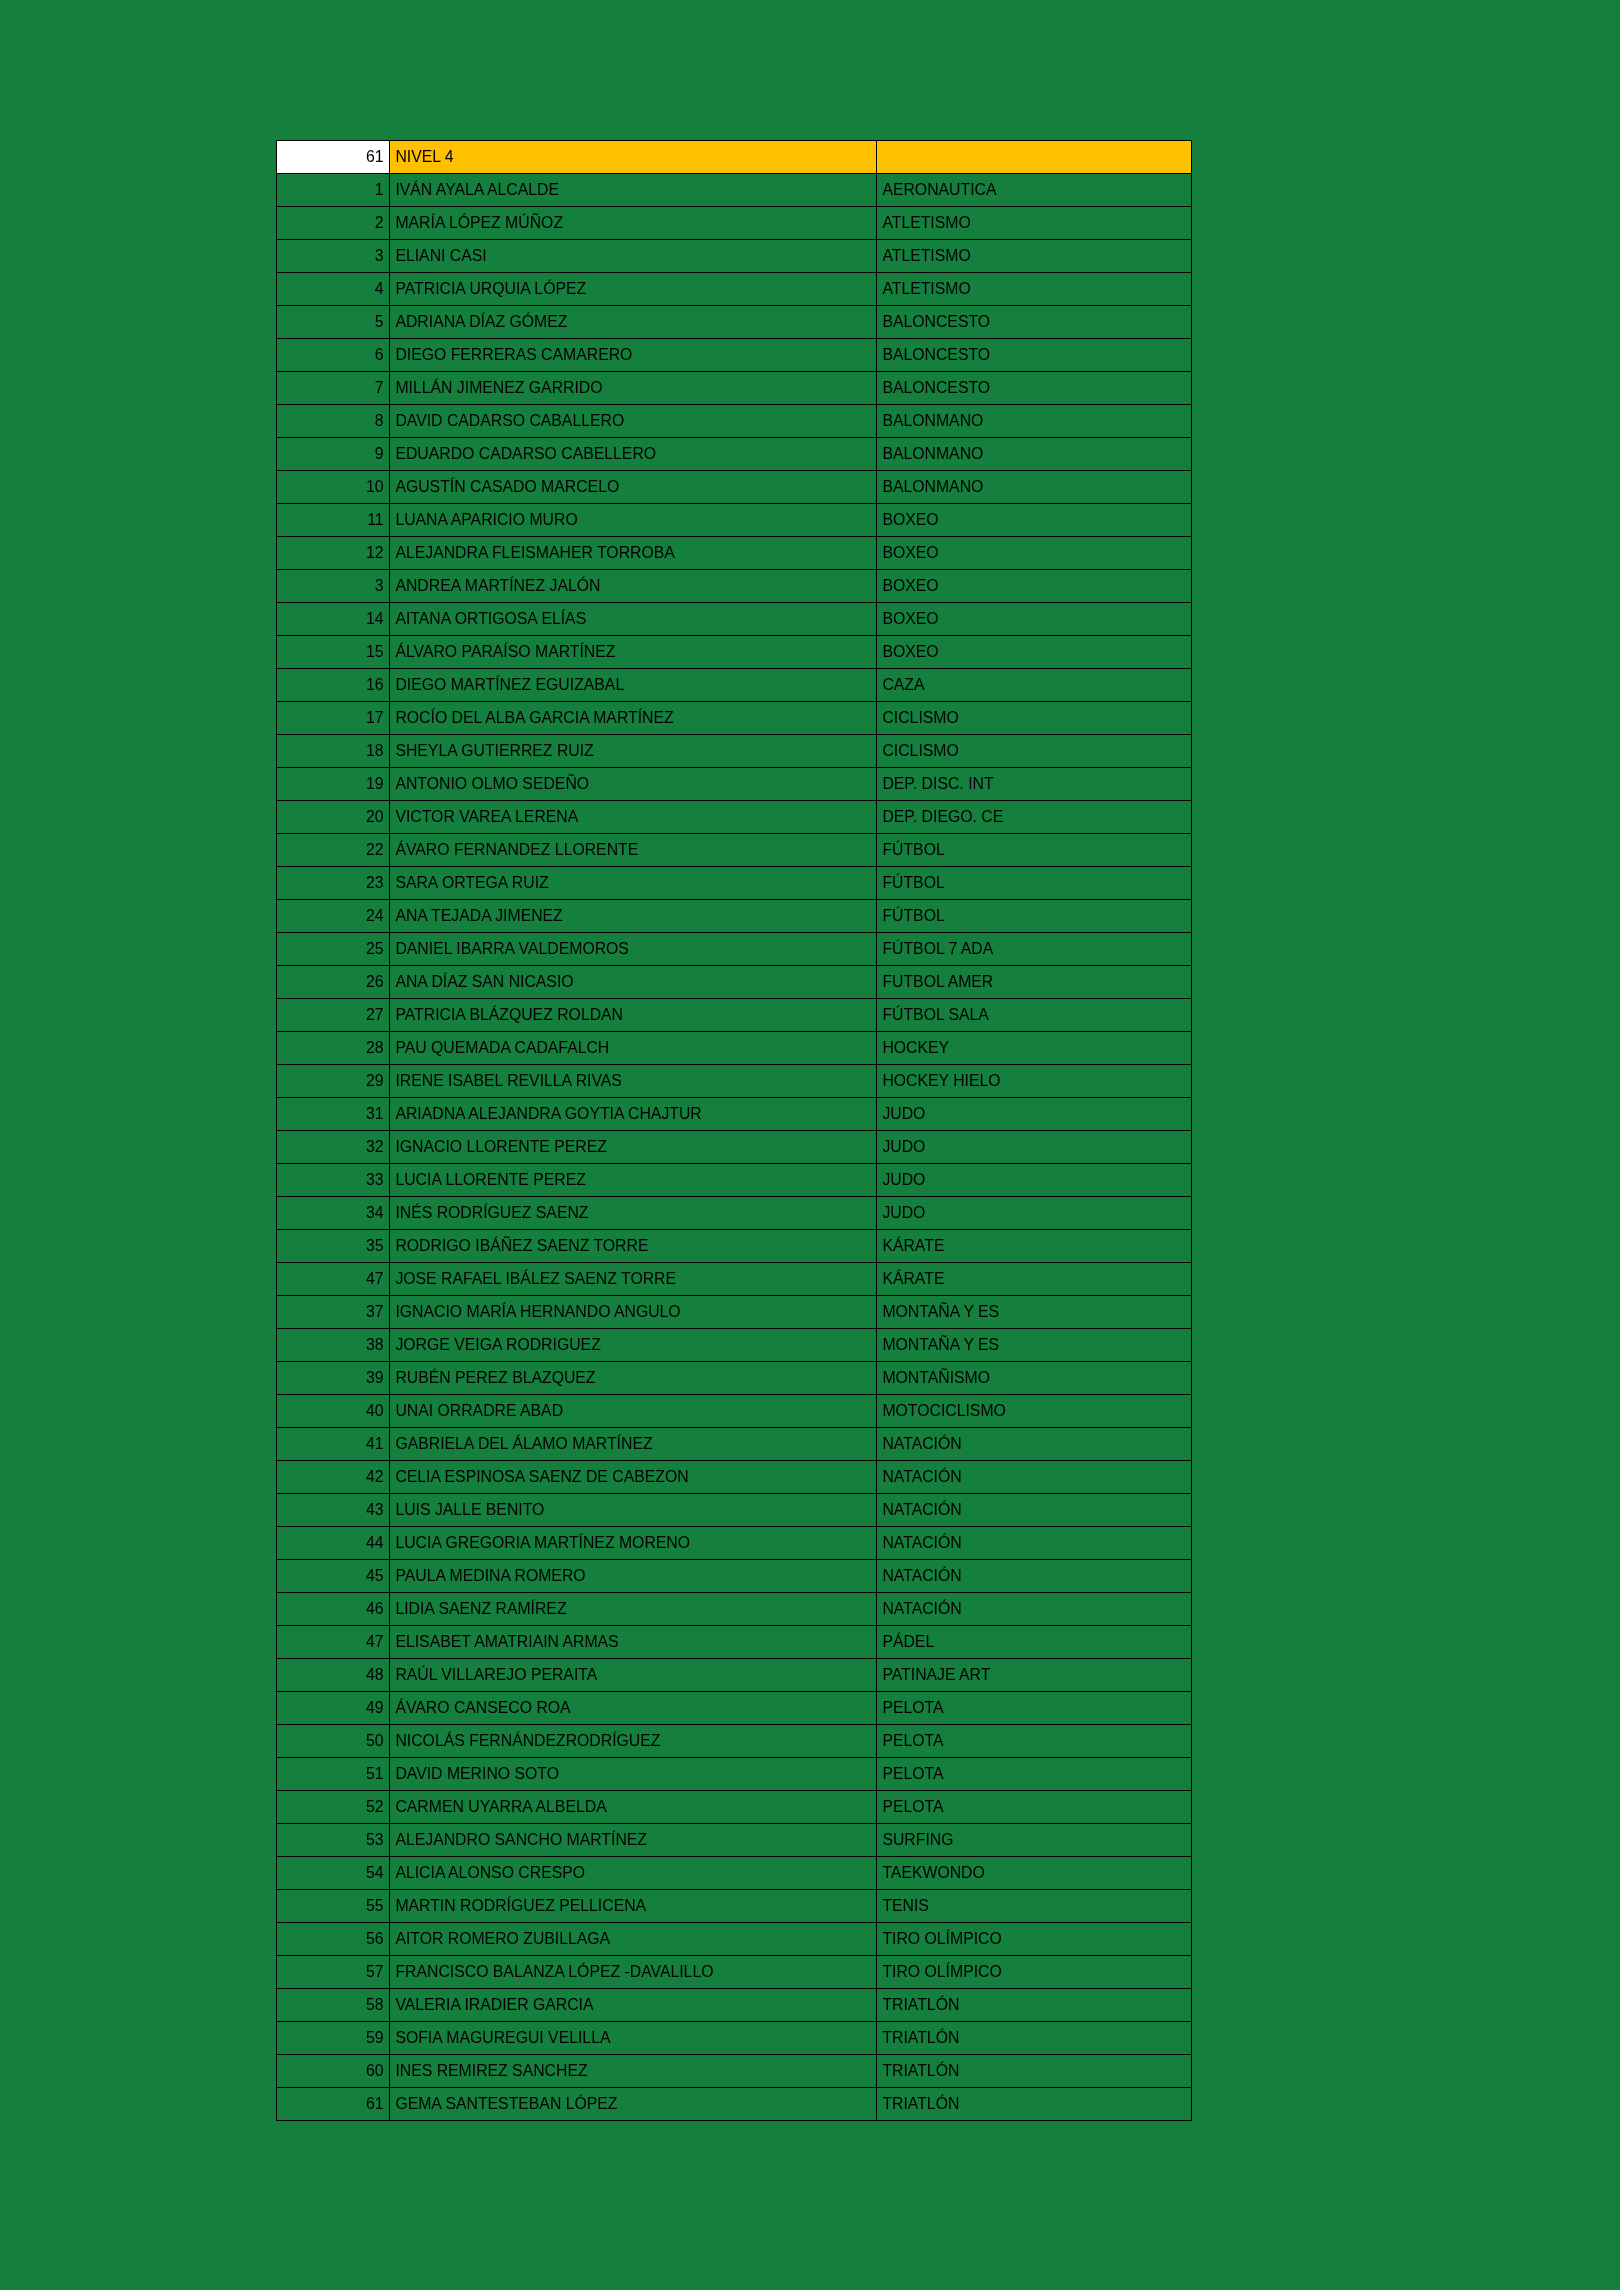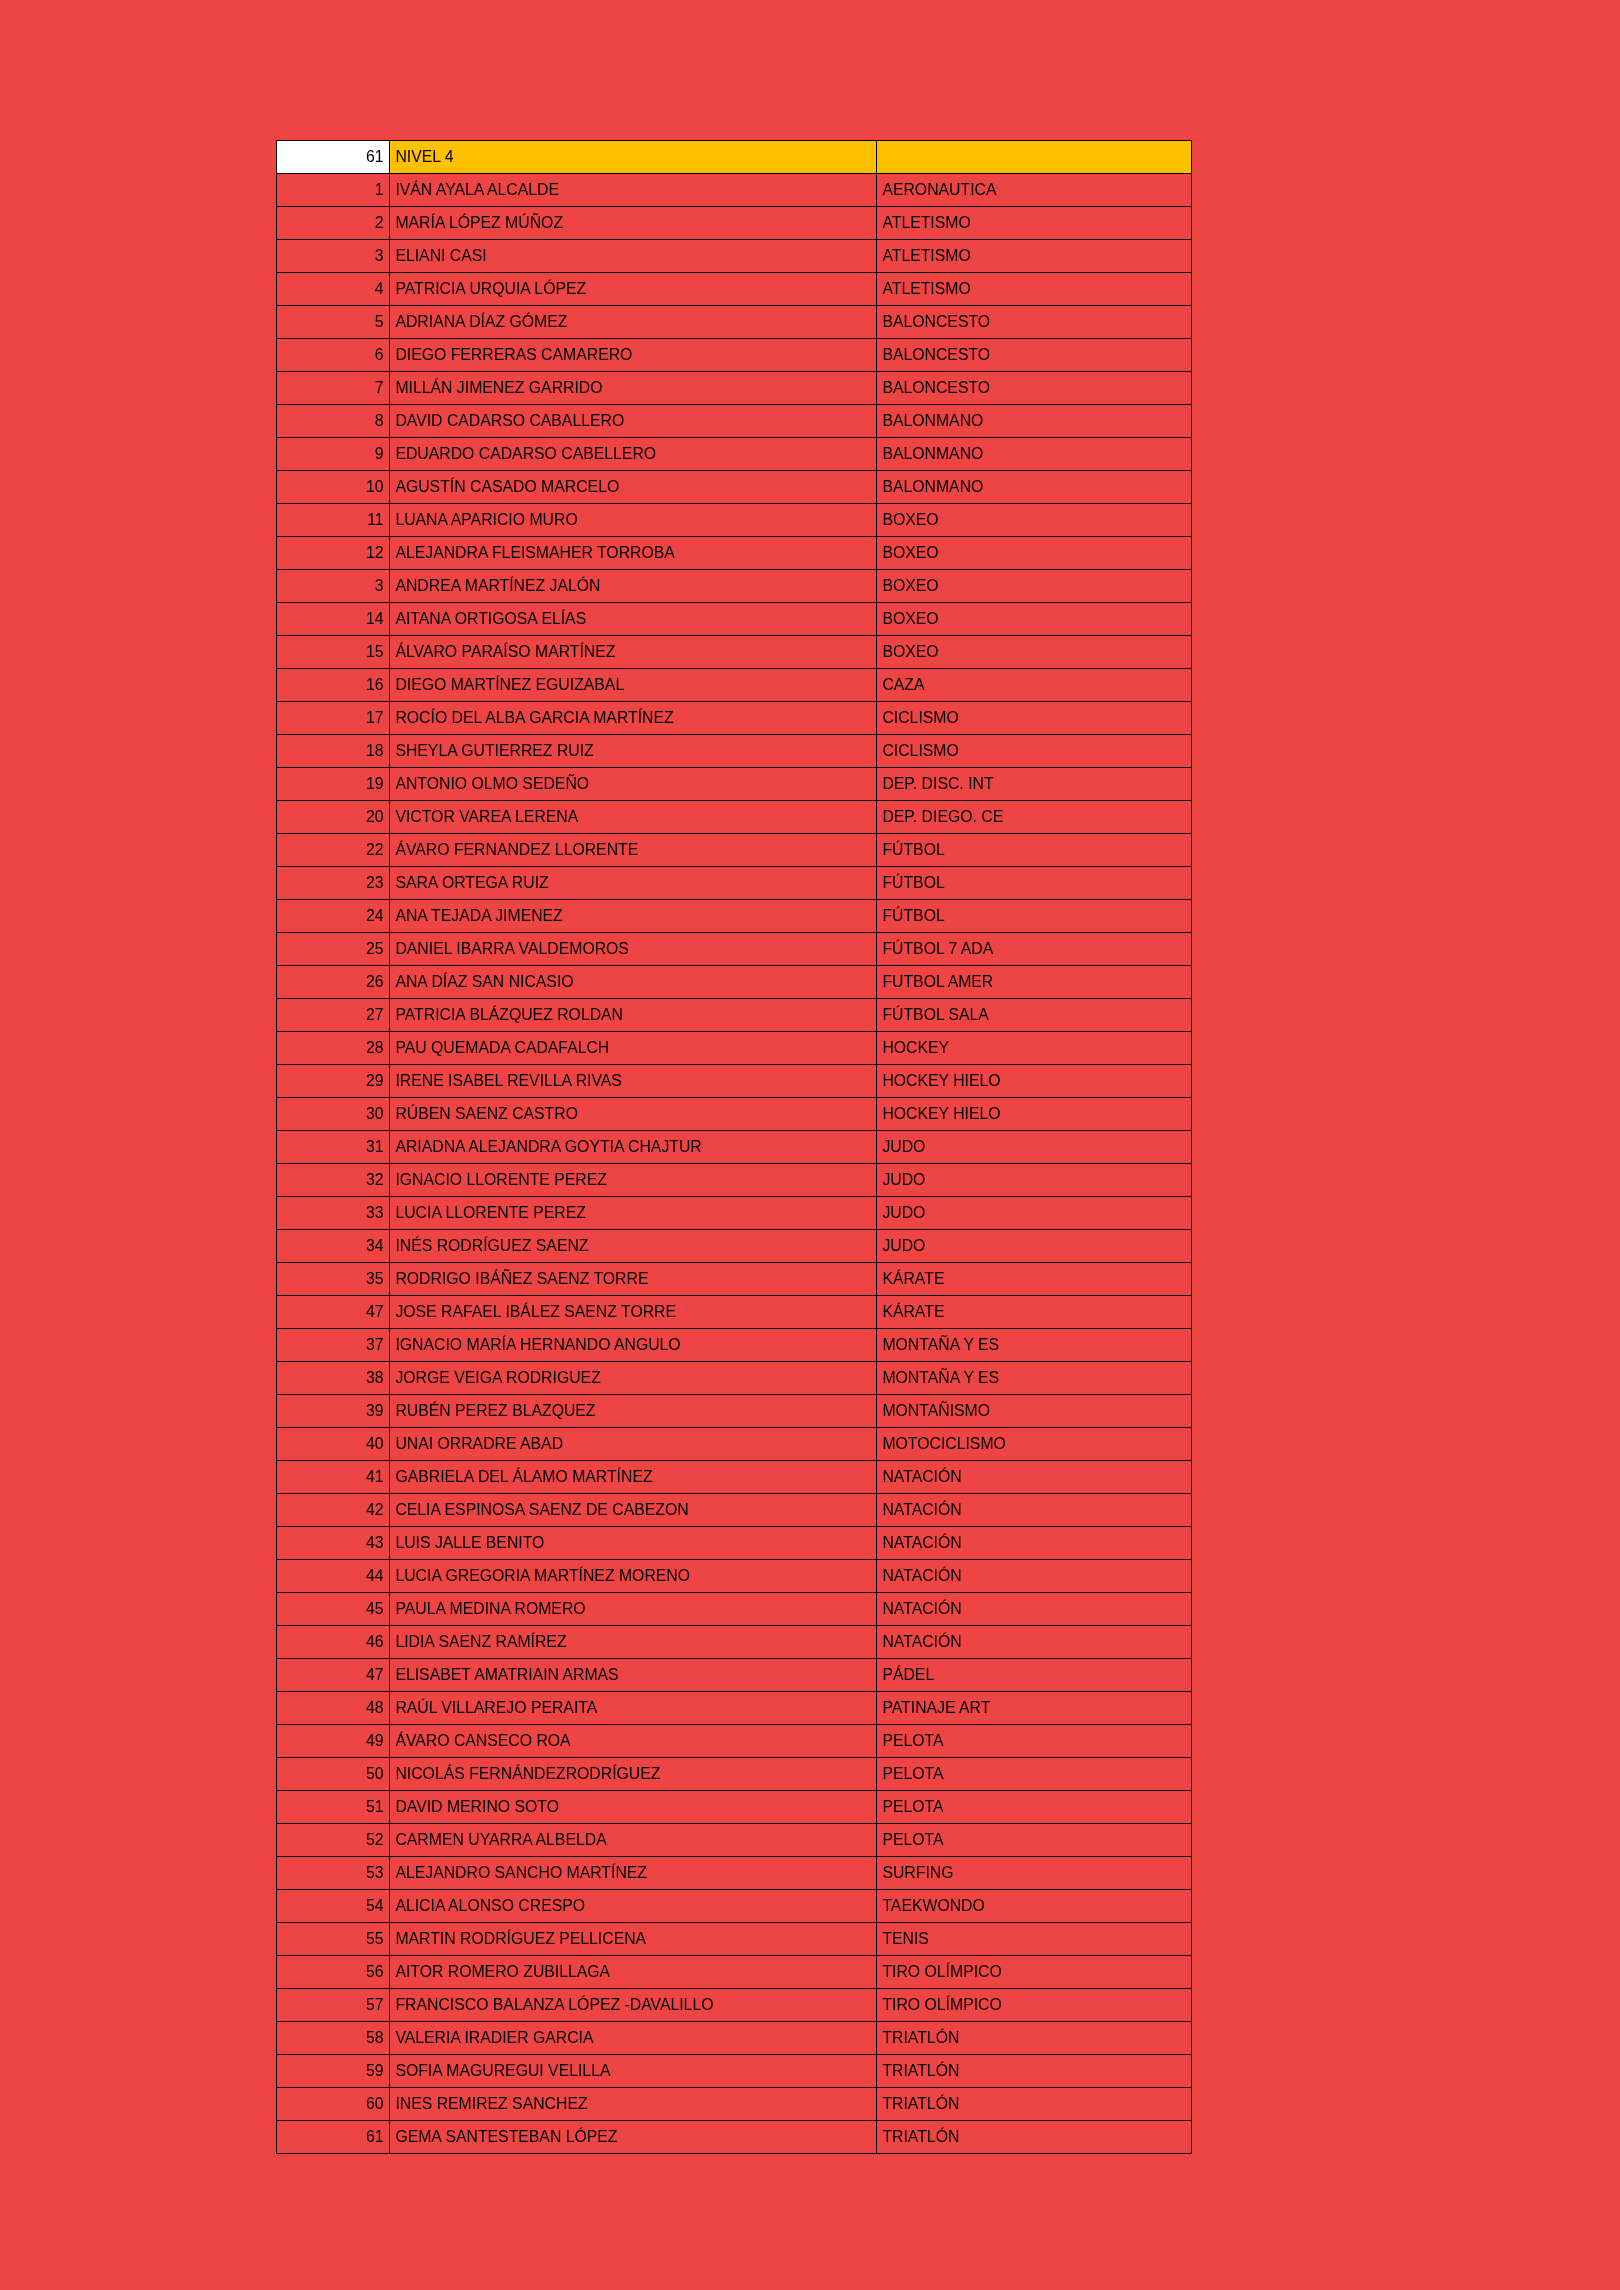"61" .page { background: #ef4444 -> #15803d }
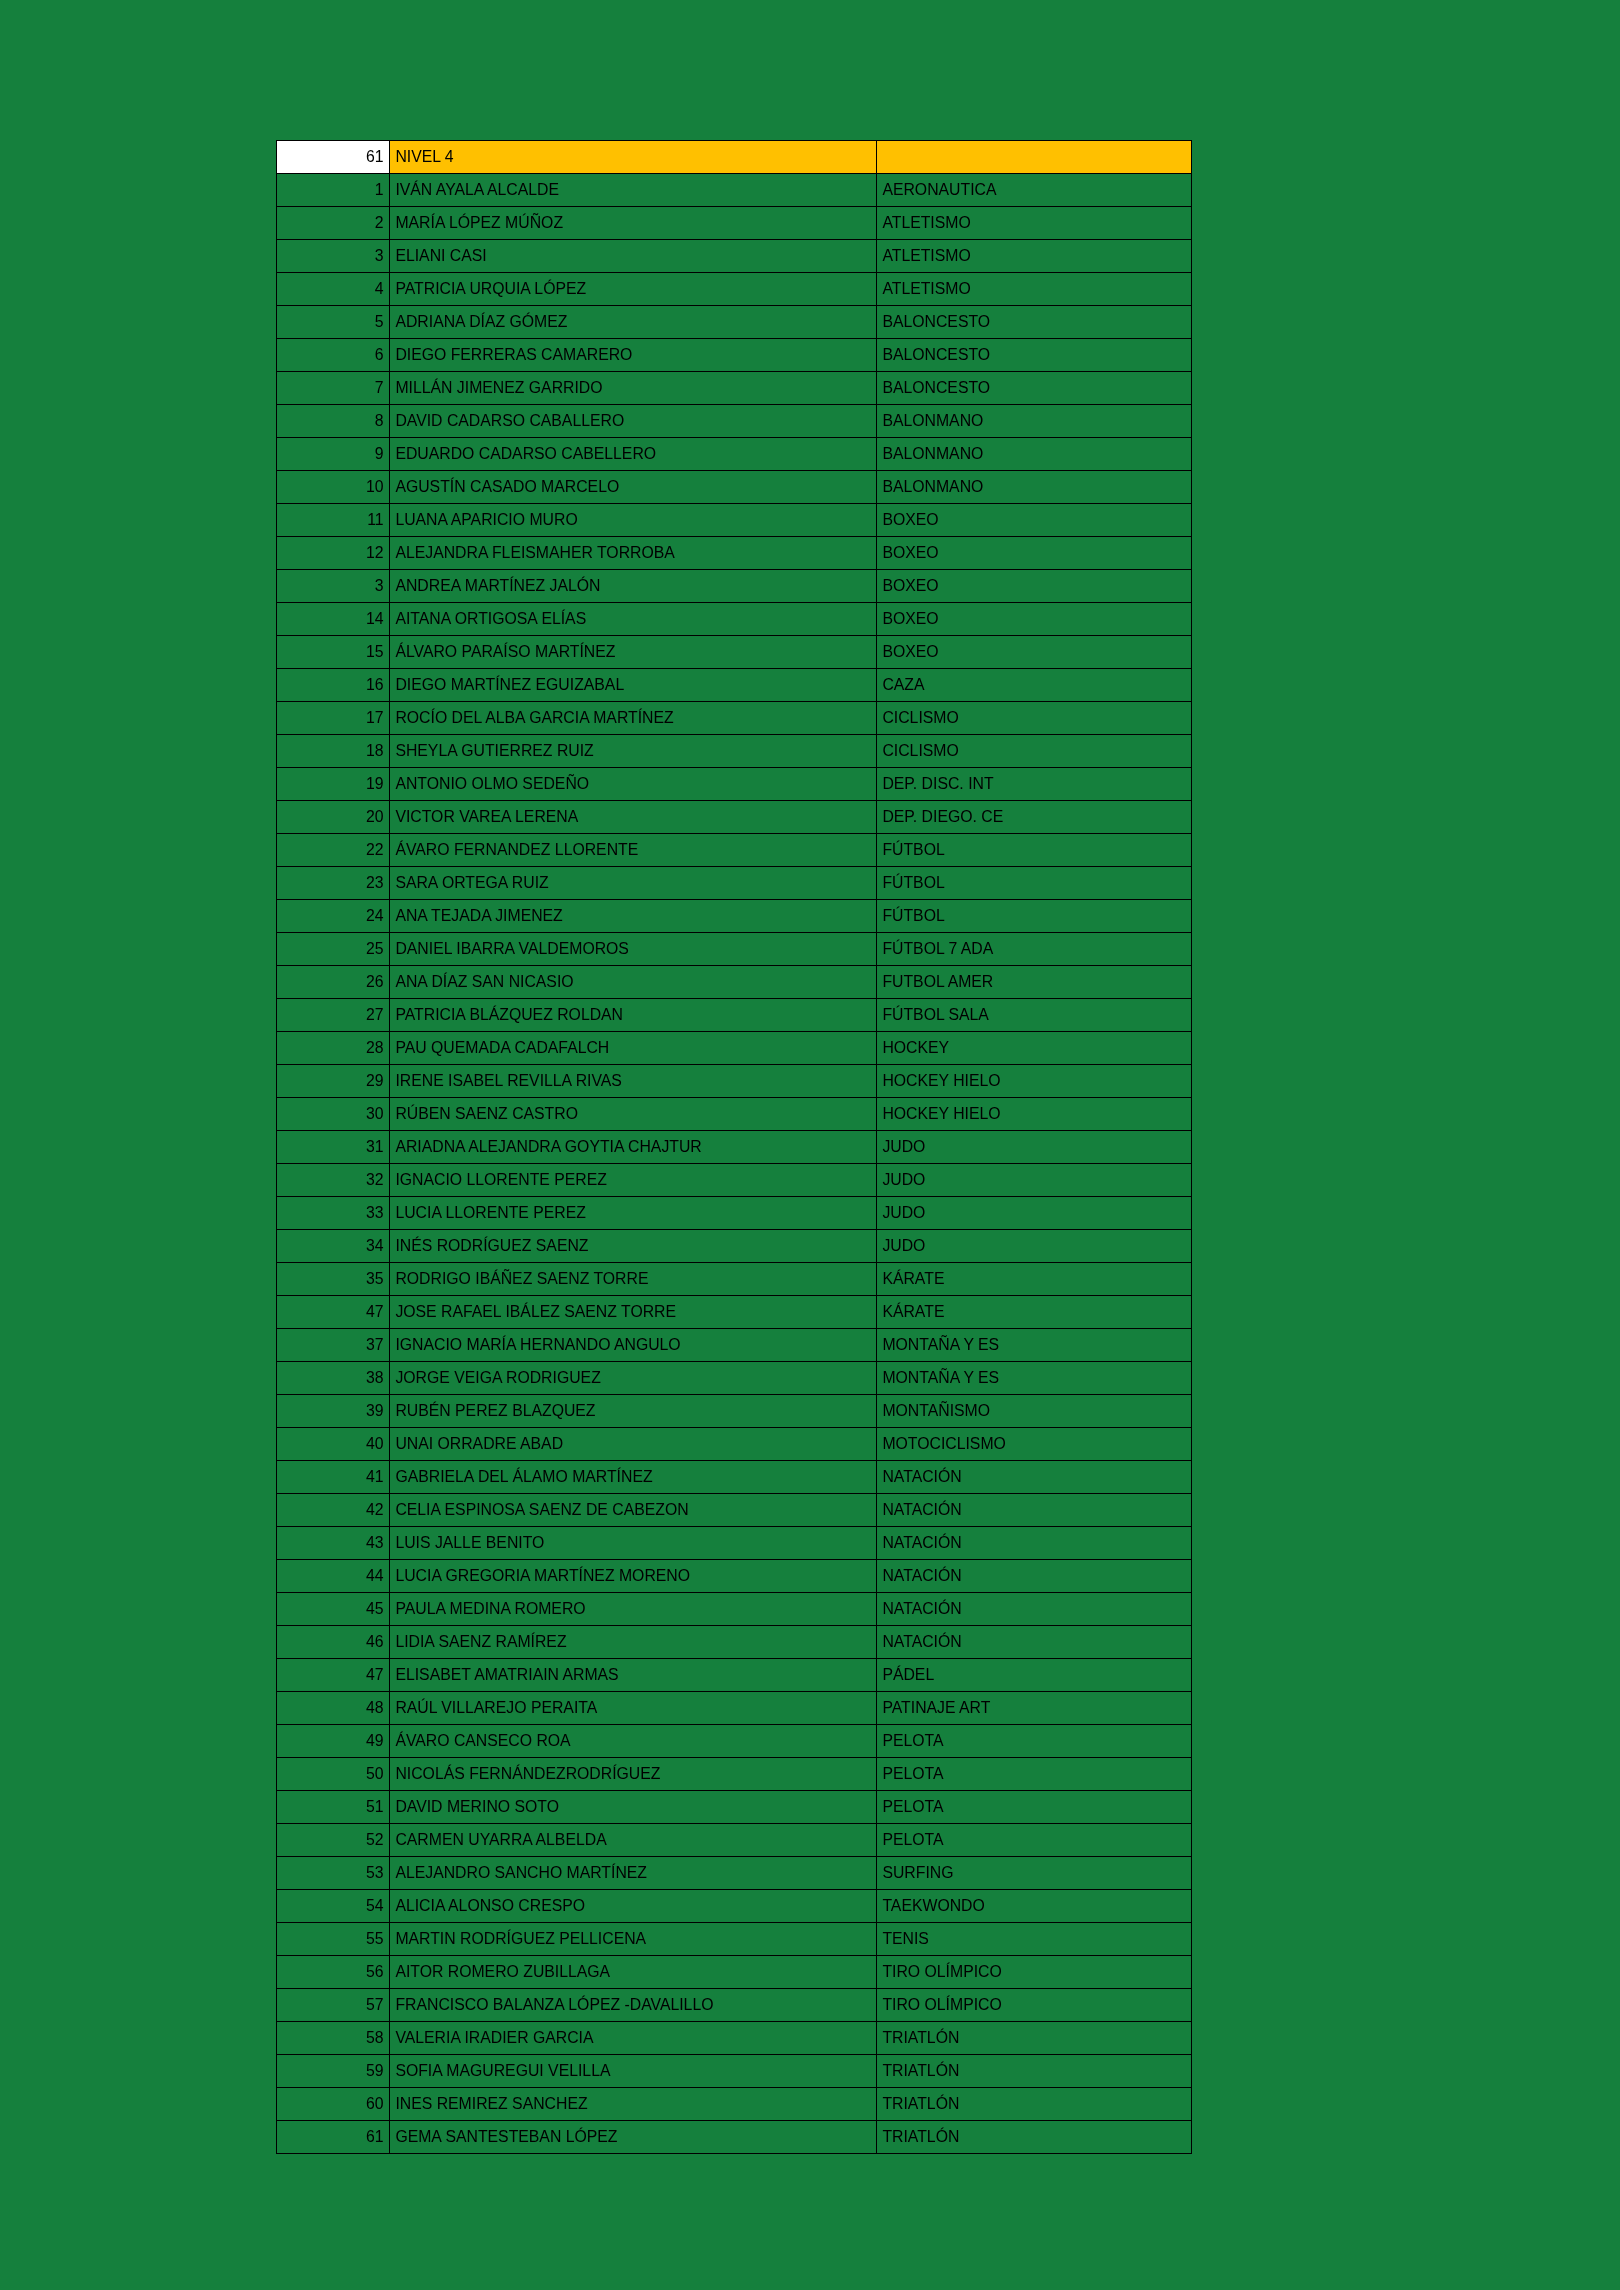"30" tr { html: <tr> <td>30</td> <td>RÚBEN SAENZ CASTRO</td> <td>HOCKEY HIELO</td> </tr> -> none }
